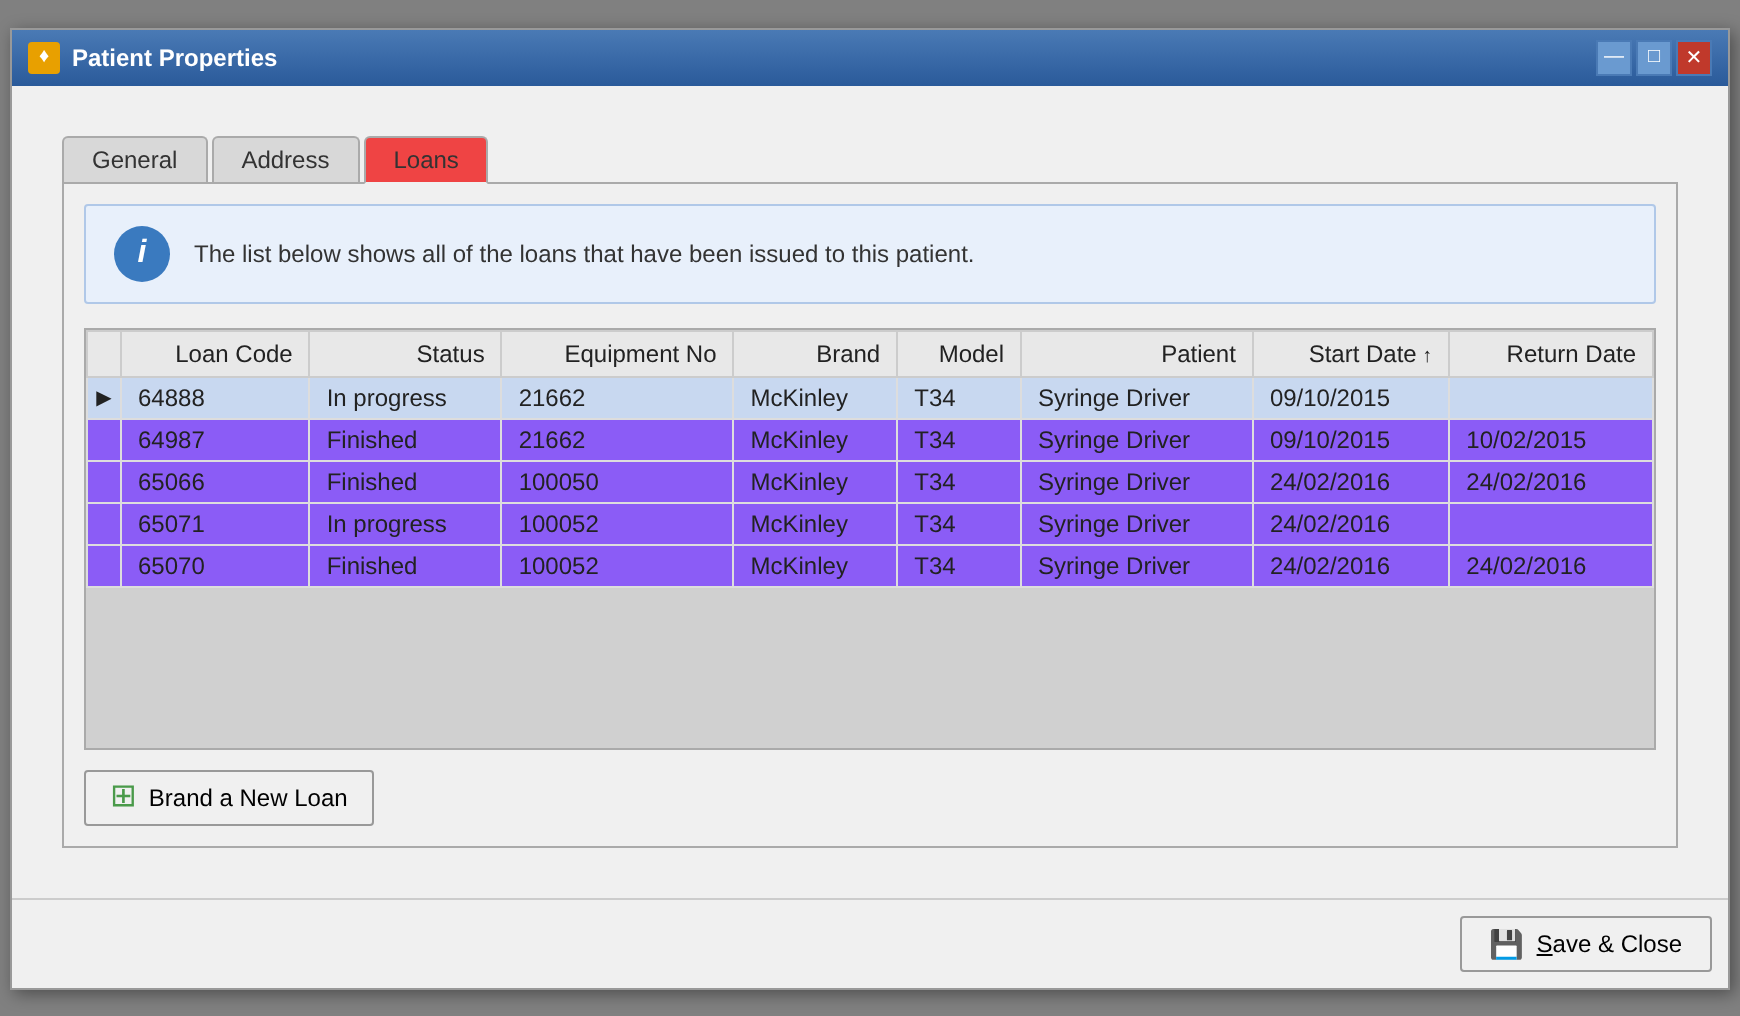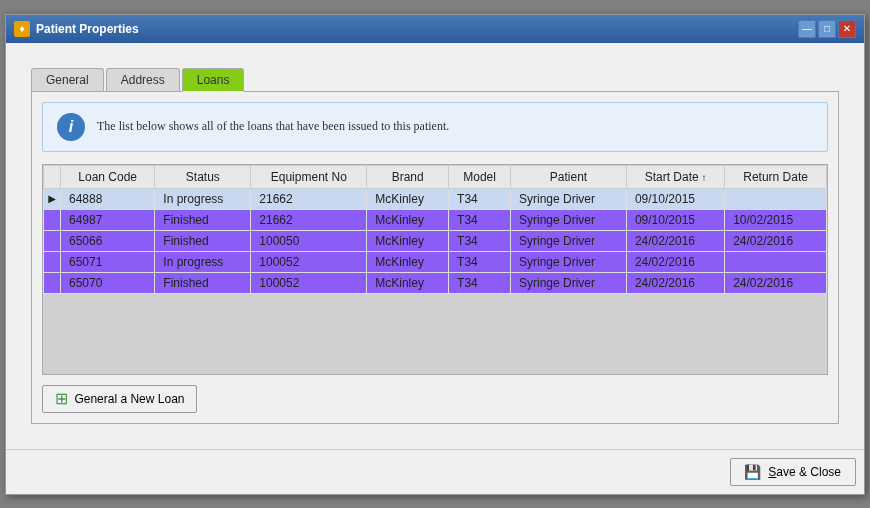"Loans" .tab.active { background: #84cc16 -> #ef4444 }
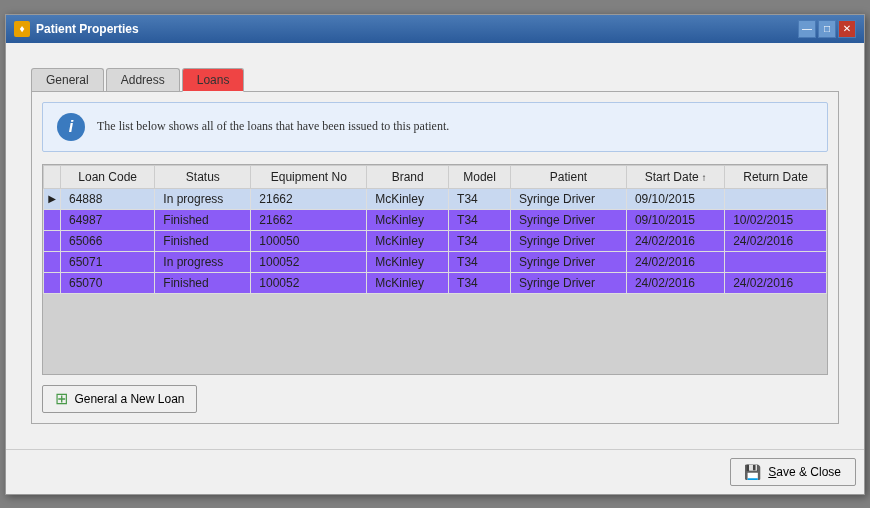"The list below shows all" .info-text { font-family: Liberation Serif, serif -> none }
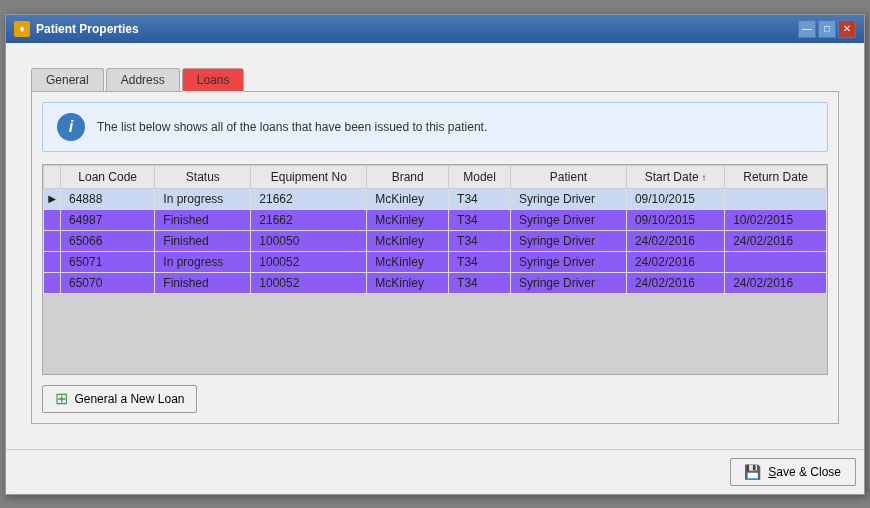"Loan Code" thead th { text-align: center -> right }
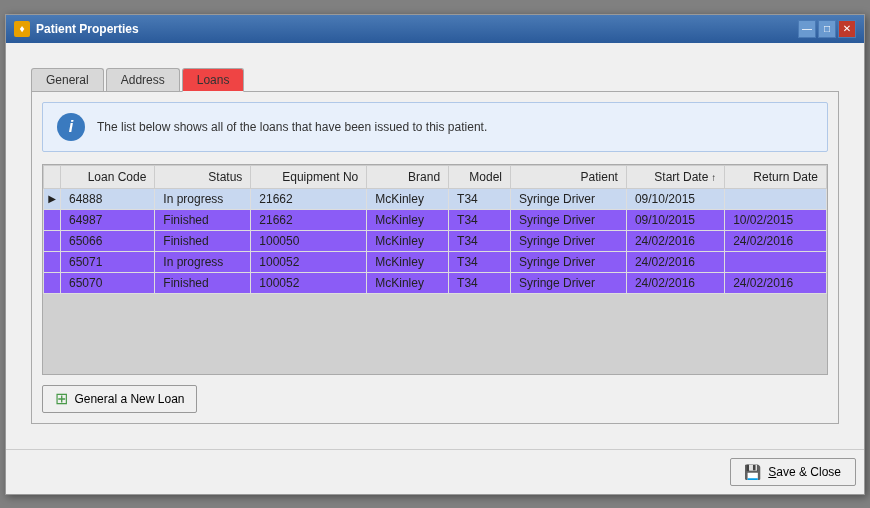"General a New Loan" span { text: General -> Brand }
